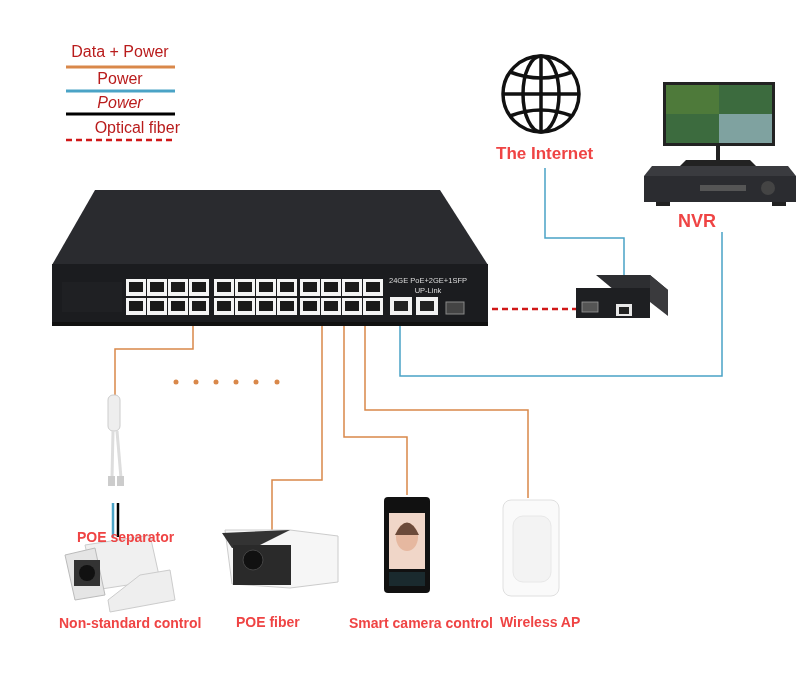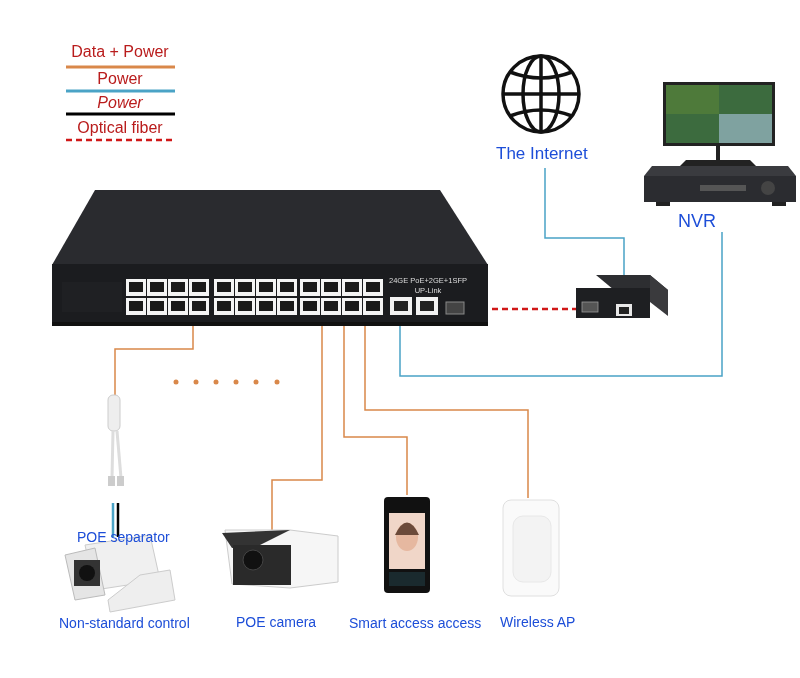"Optical fiber" div.leg-text { text-align: none -> right }
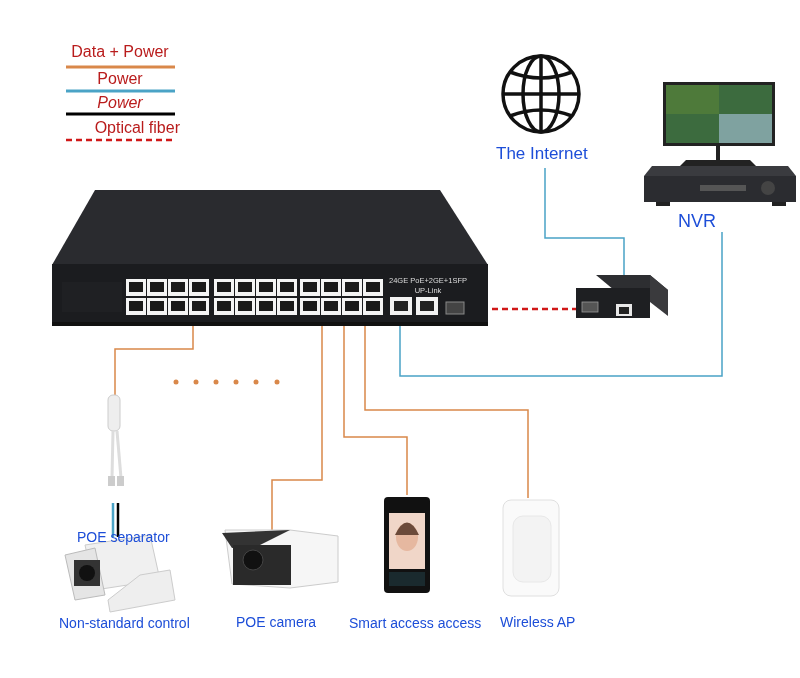"The Internet" .lbl { color: #1d4ed8 -> #ef4444; font-weight: none -> bold }
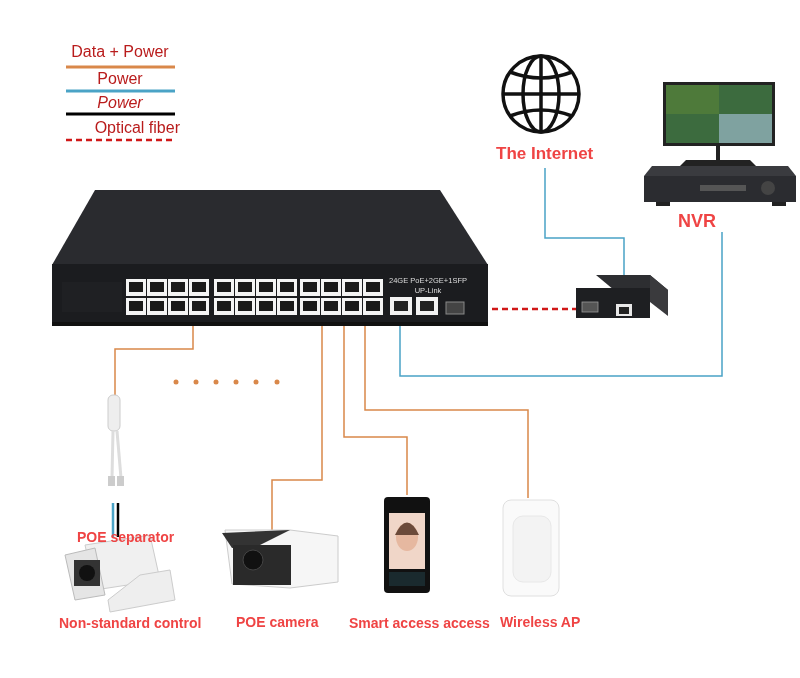"POE camera" div.lbl { text: camera -> fiber }
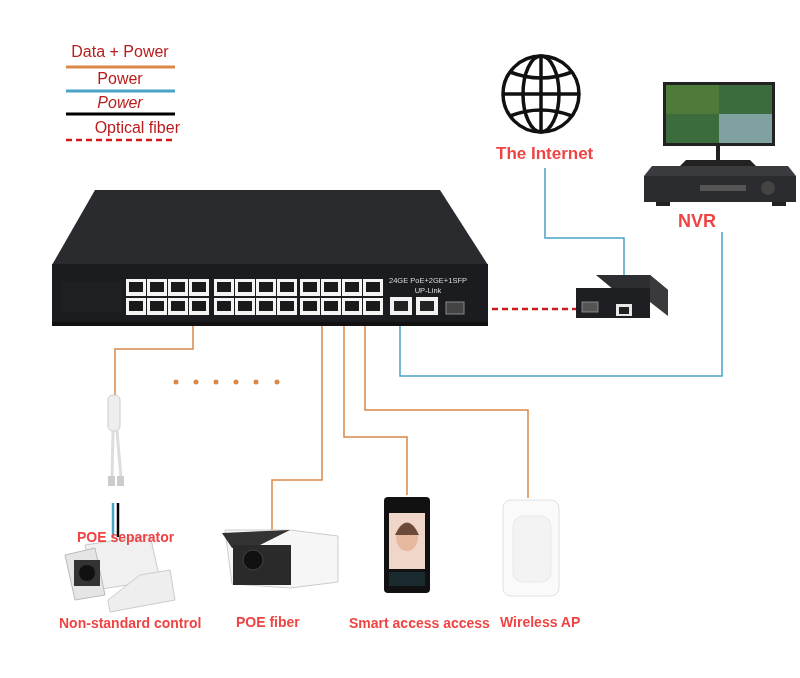"Smart access access" div.lbl { text: access access -> camera control }
